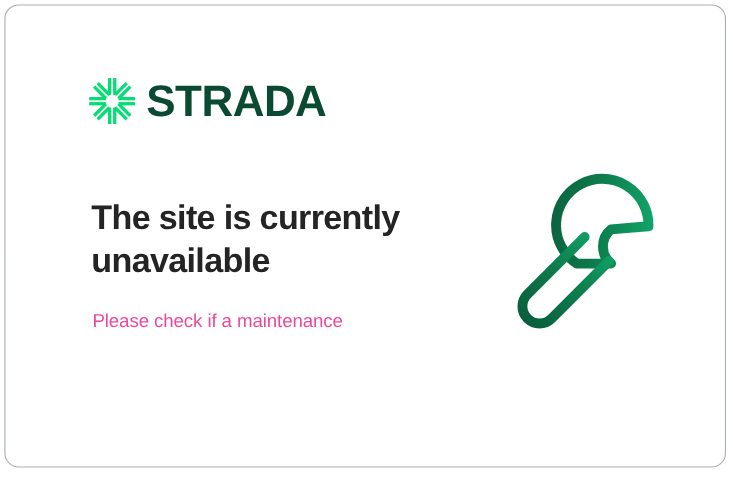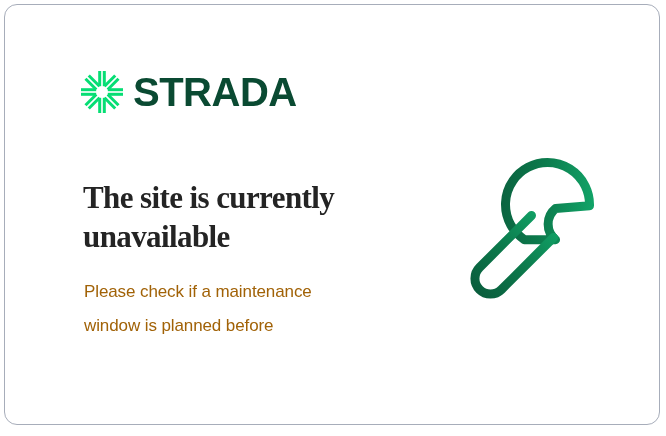"The site is currently unavailable" .headline { font-family: Liberation Serif, serif -> none }
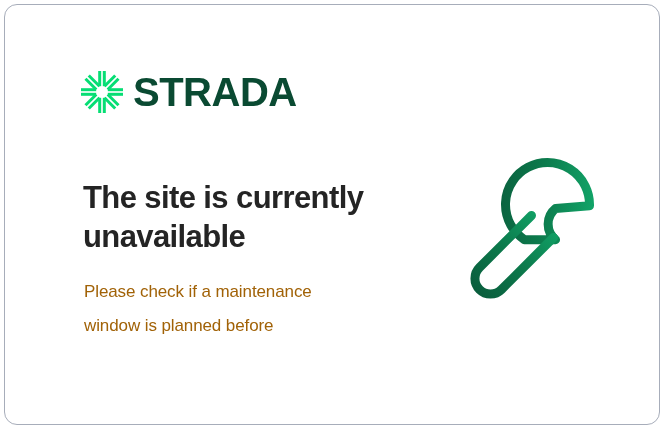"Please check if a maintenance" .body-copy { color: #a16207 -> #ec4899 }
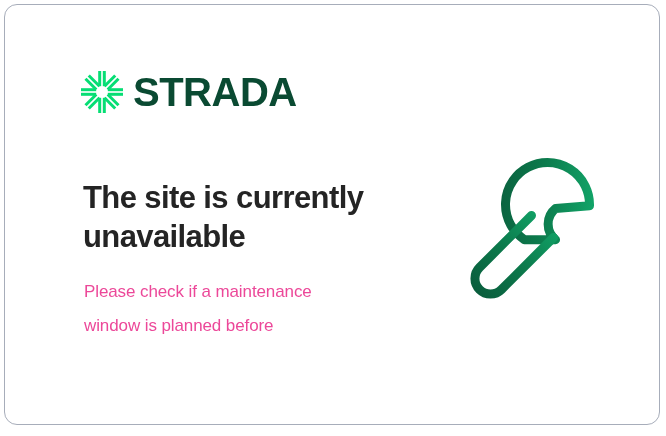"window is planned before" span.line { html: <span>window is planned before</span> -> none }
